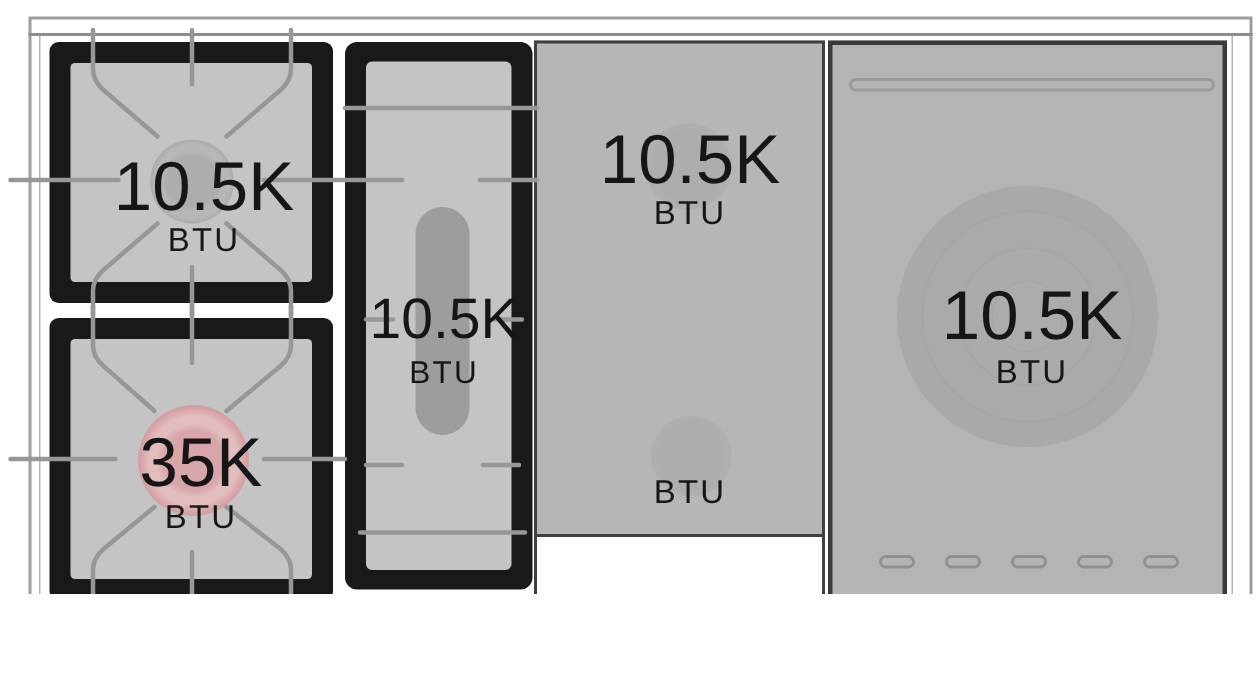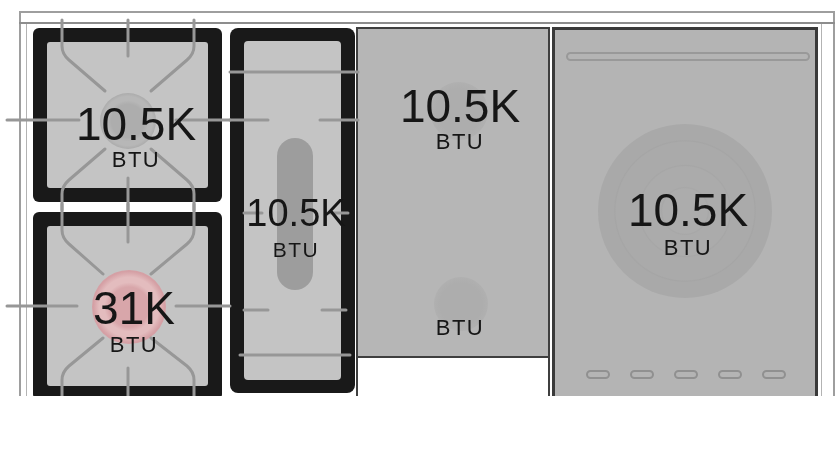"31K" div.lbl { text: 31K -> 35K }
